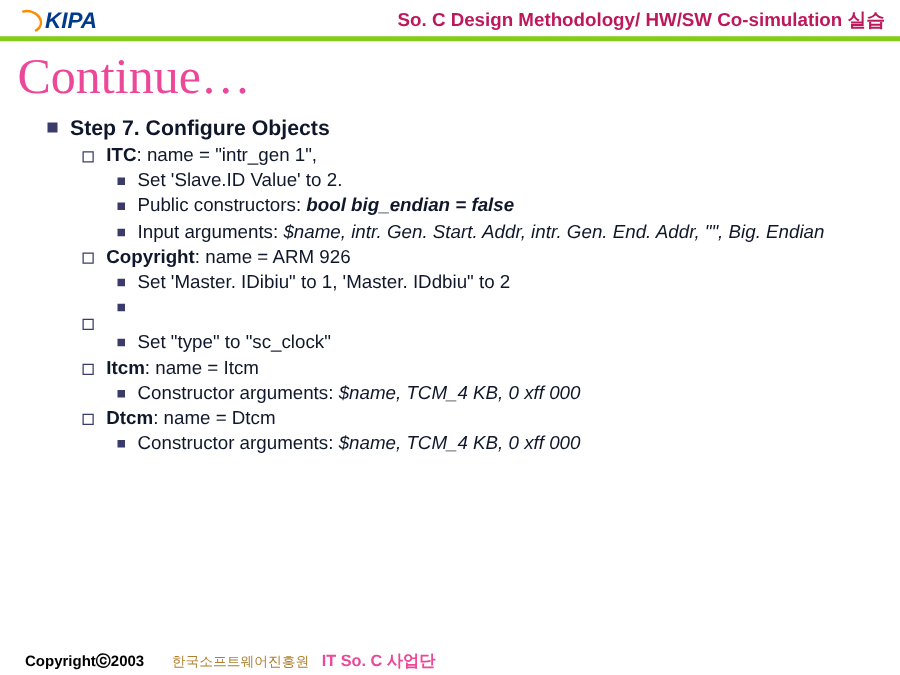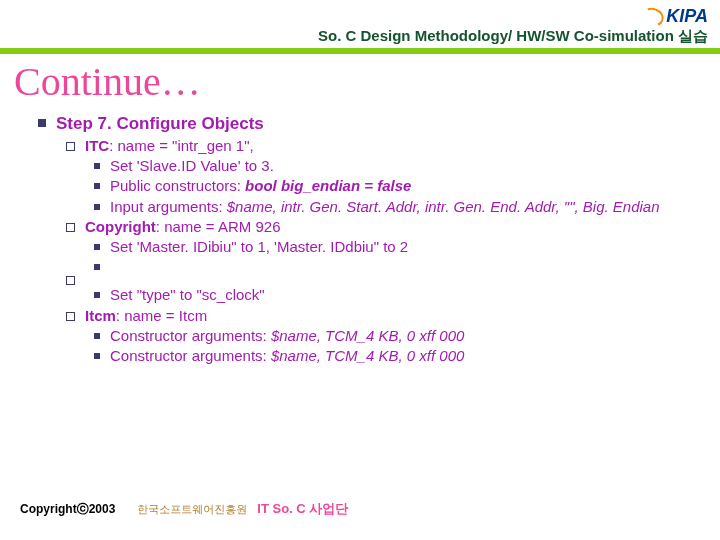"KIPA" .header { align-items: flex-end -> center; border-bottom: 6px solid #84cc16 -> 4px solid #84cc16; flex-direction: column -> none }
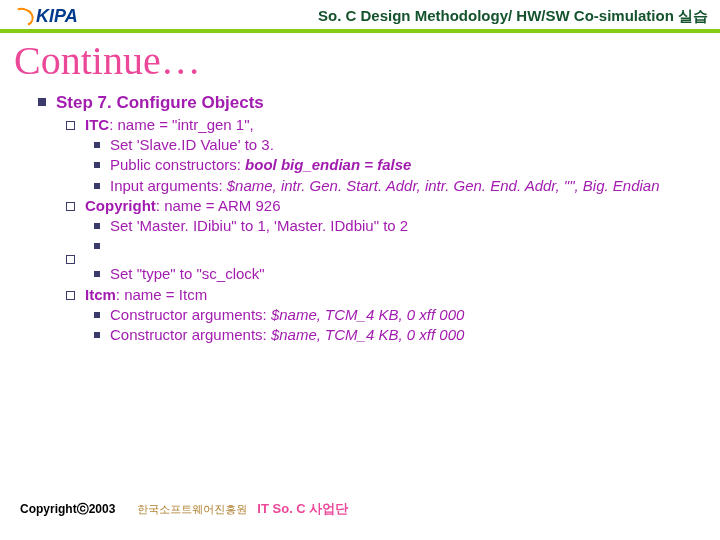"So. C Design Methodology/ HW/SW" .header-title { color: #14532d -> #be185d }
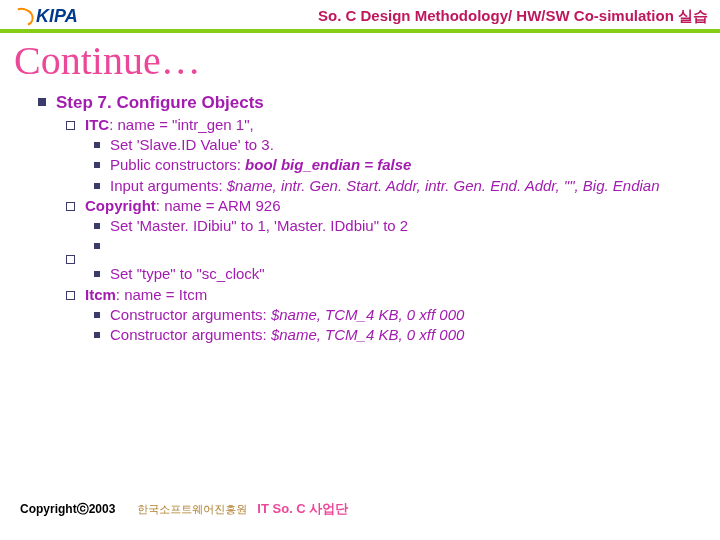"Step 7. Configure Objects" .content { color: #a21caf -> #0f172a }
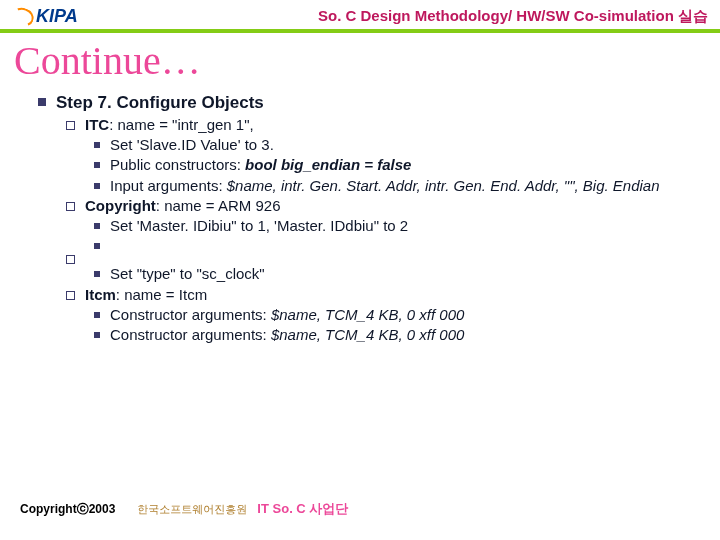"Set 'Slave.ID Value' to 3." div { text: 3 -> 2 }
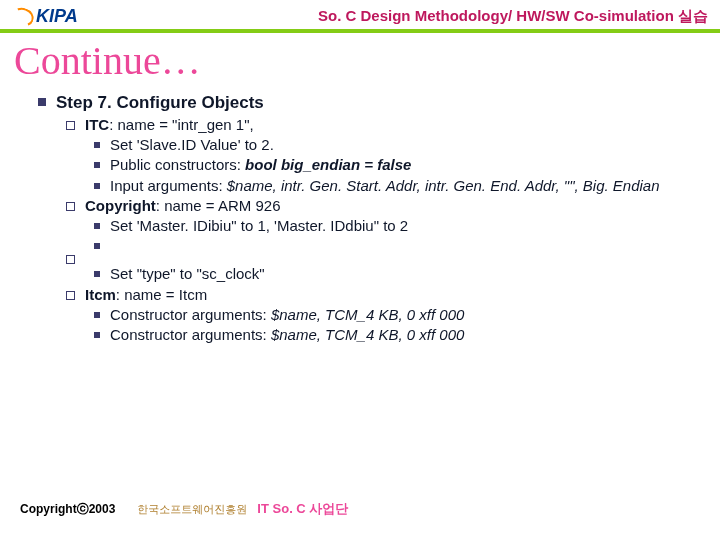"Dtcm: name = Dtcm" div.row { html: none -> <div> <div></div> <div><span>Dtcm</span>: name = Dtcm</div> </div> }
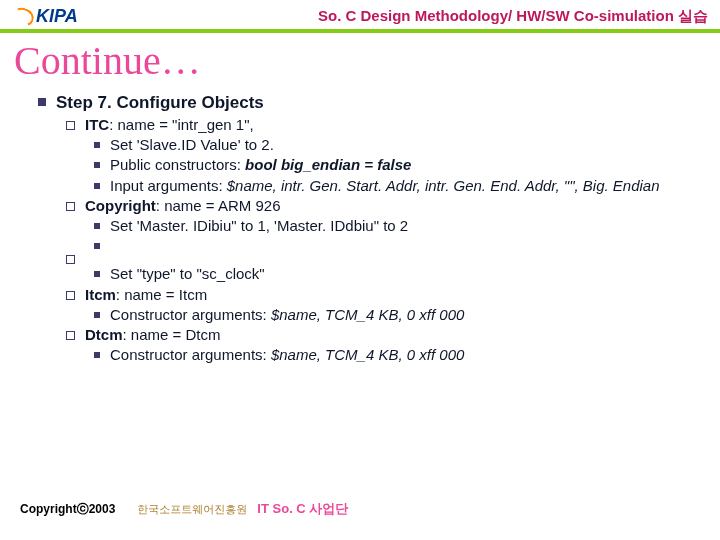"Copyrightⓒ2003" .footer { bottom: 22px -> 2px }
